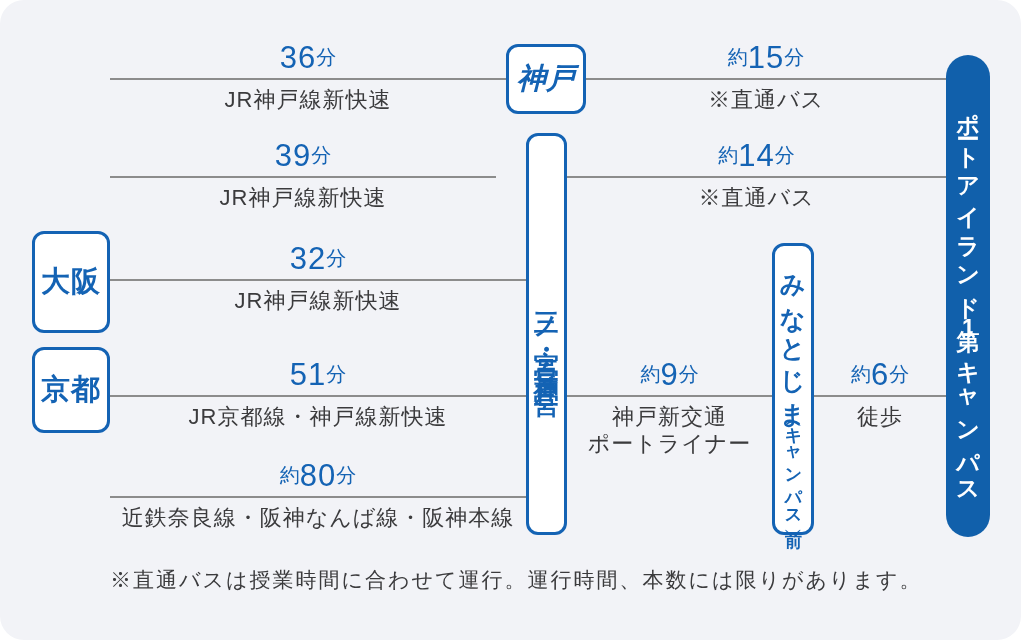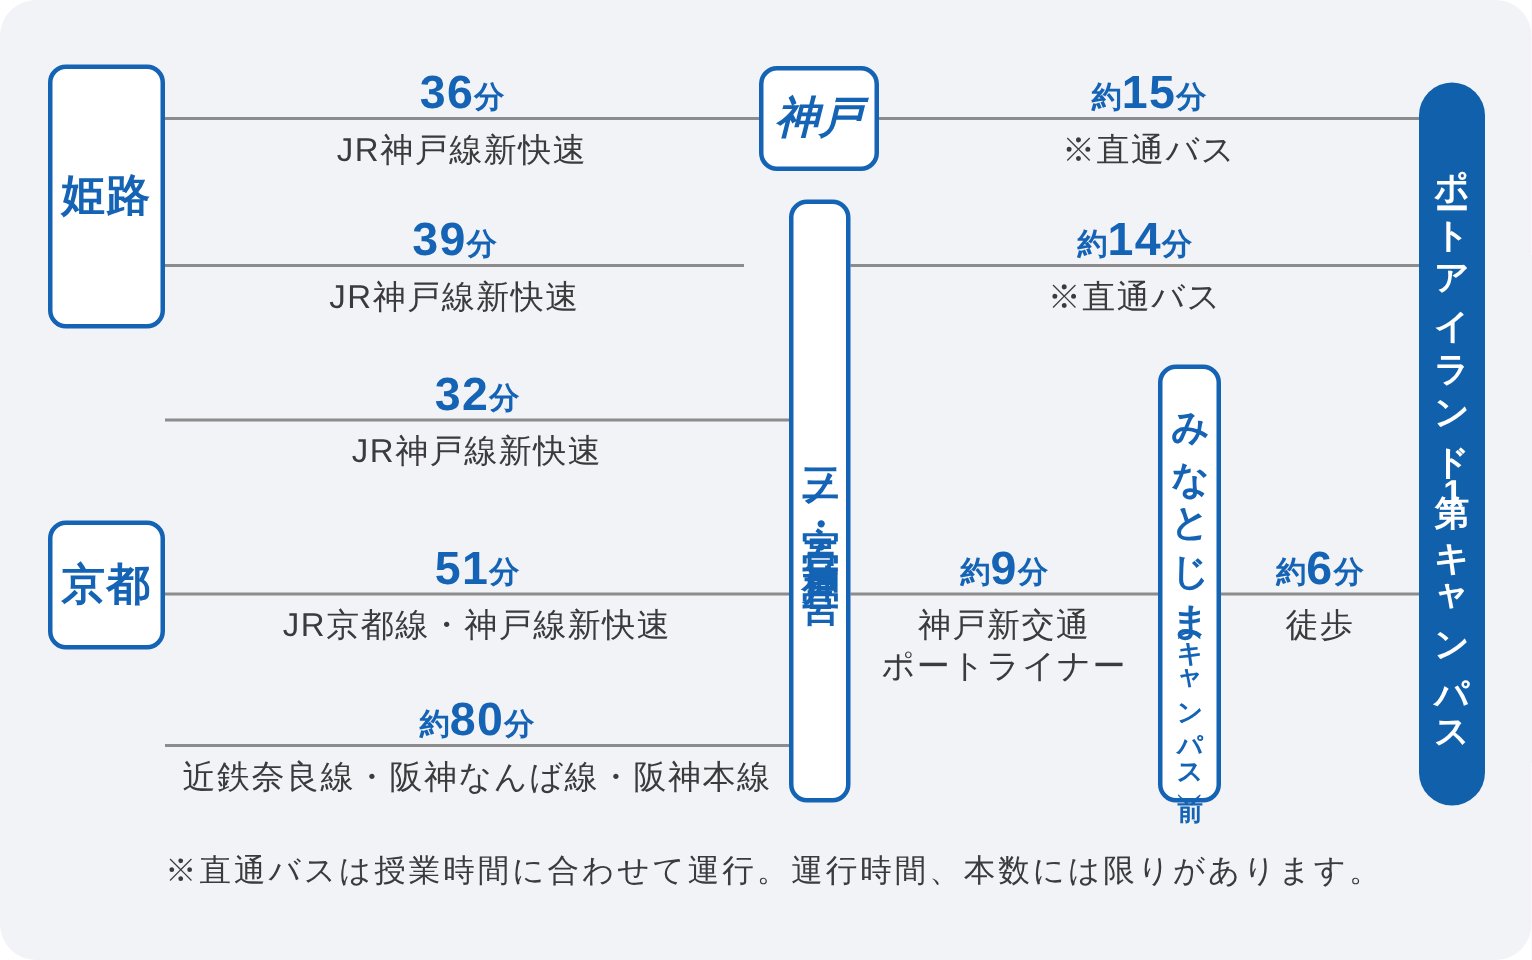"36" .seg .time { align-items: flex-end -> center; font-weight: 700 -> 400 }
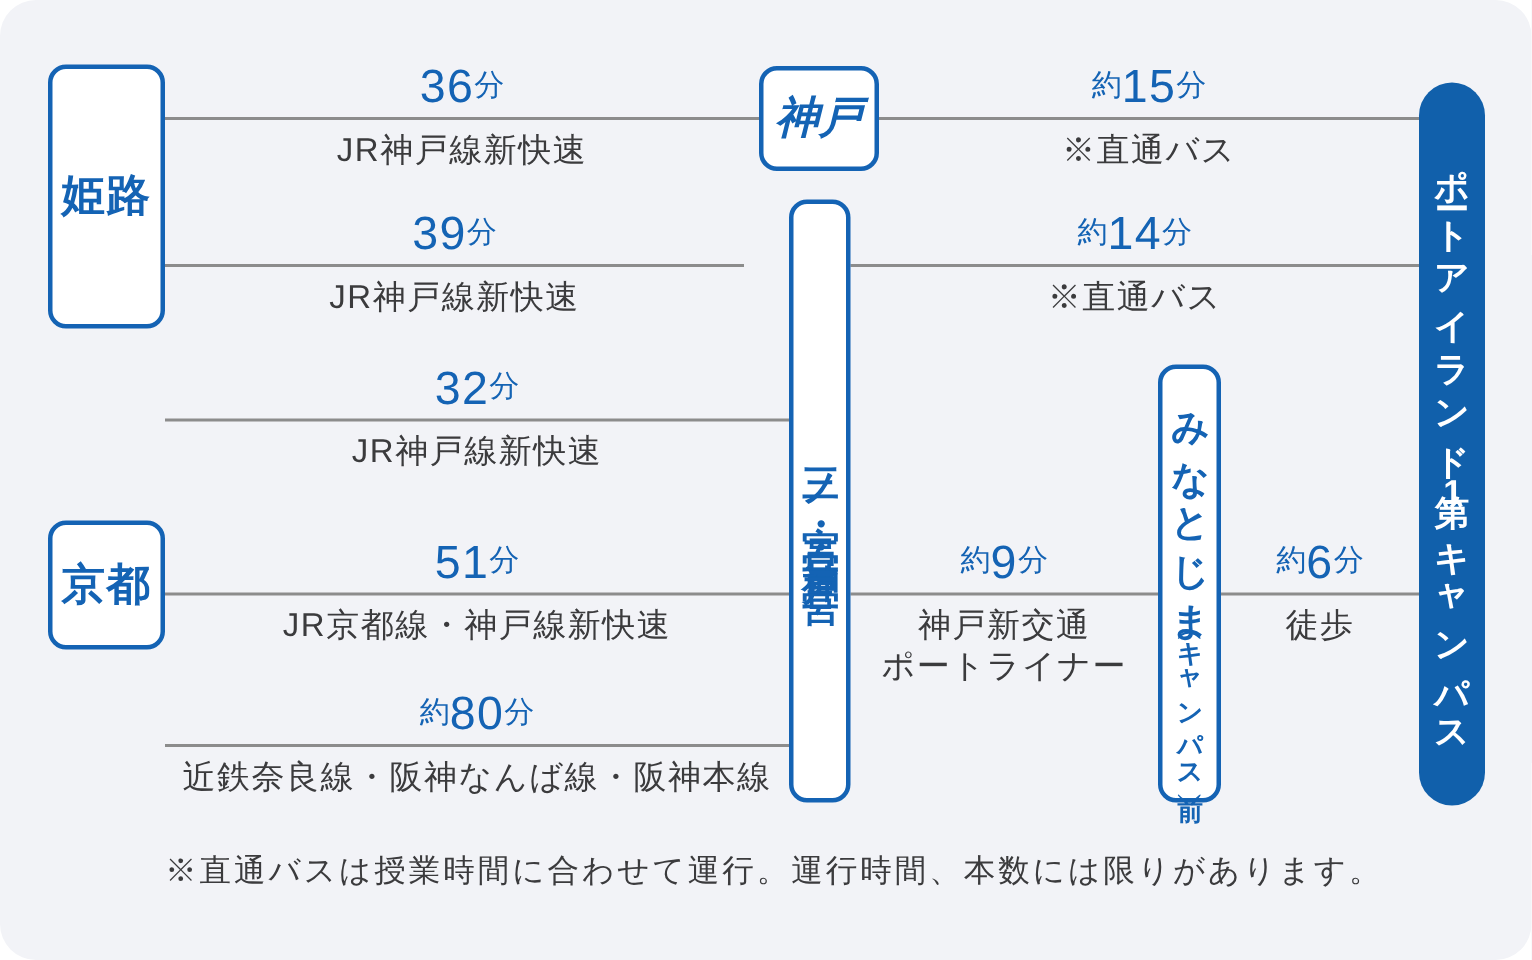"姫路" div.citybox { html: <div> <span>姫路</span> </div> -> none }
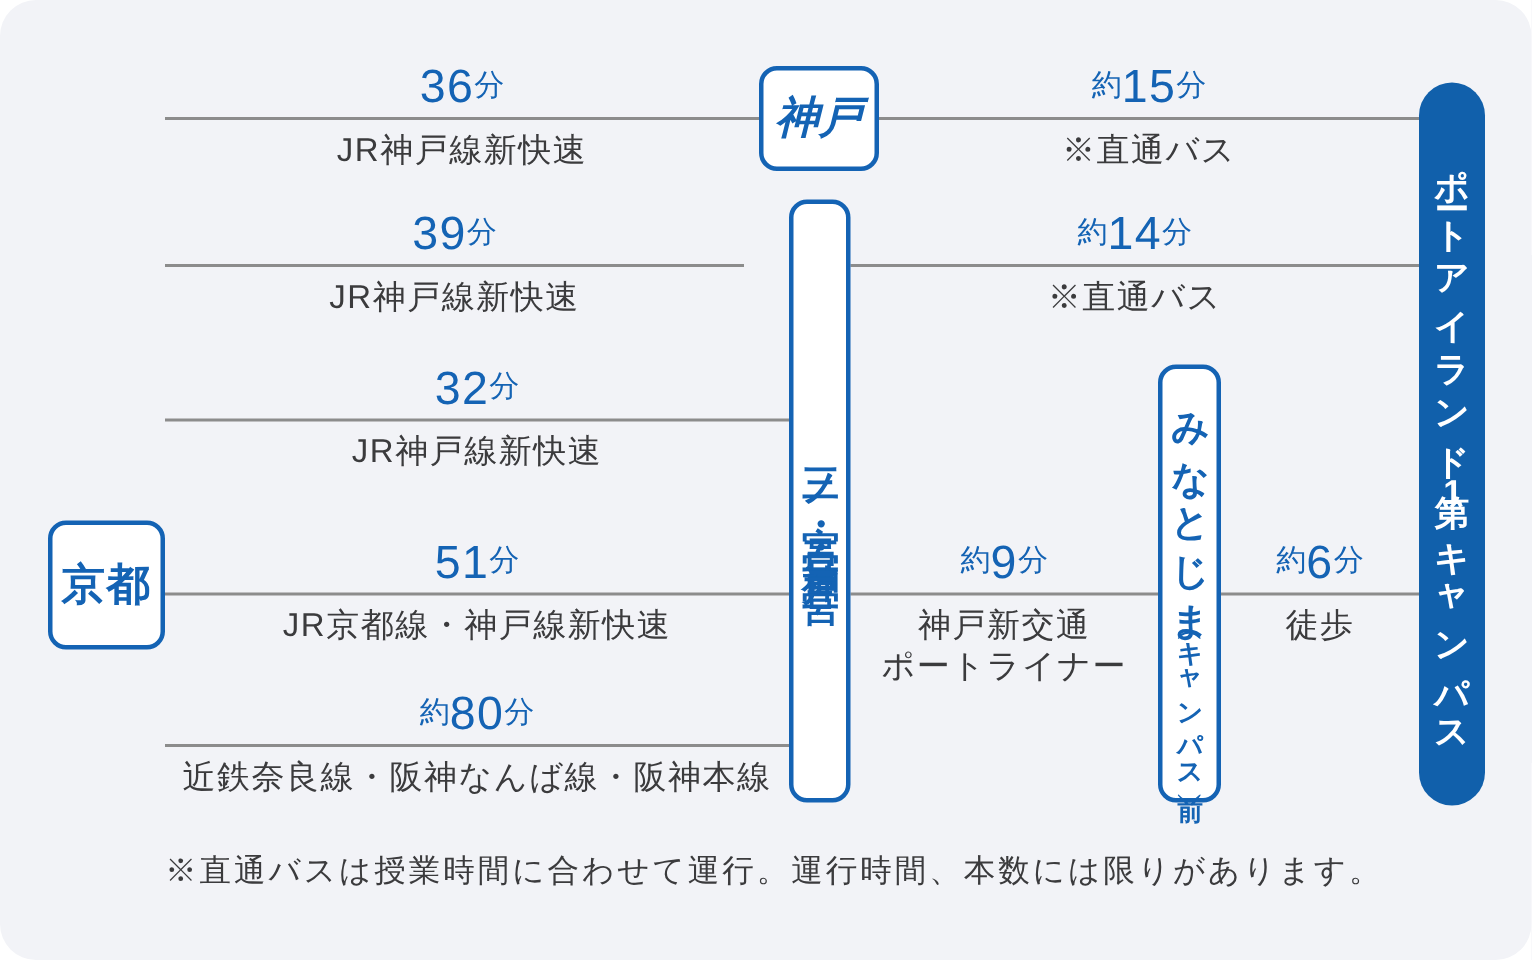"大阪" div.citybox { html: none -> <div> <span>大阪</span> </div> }
